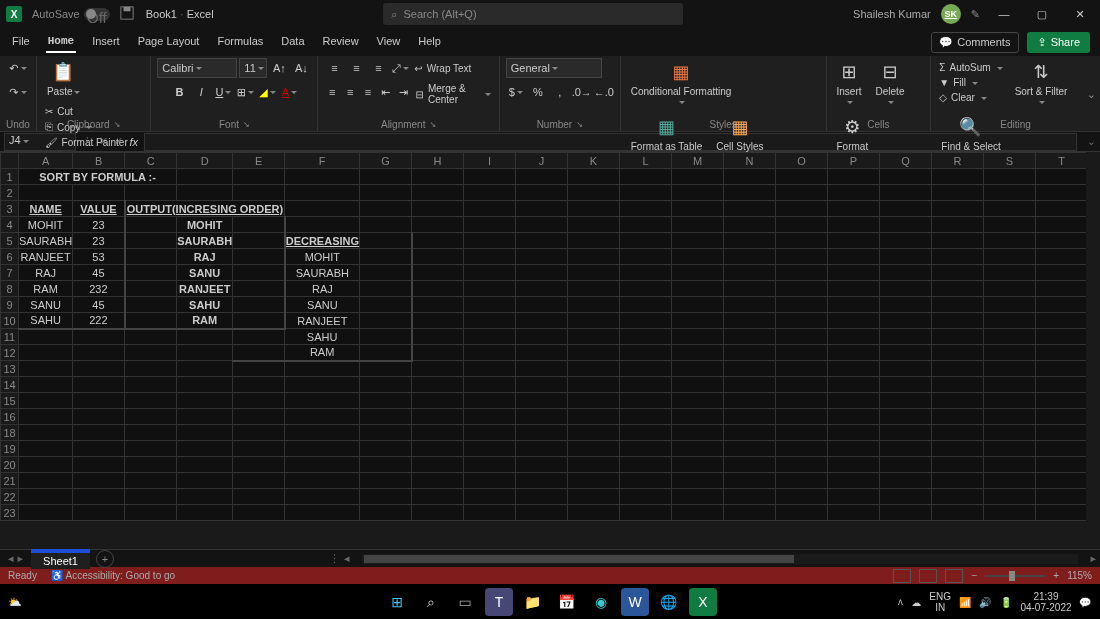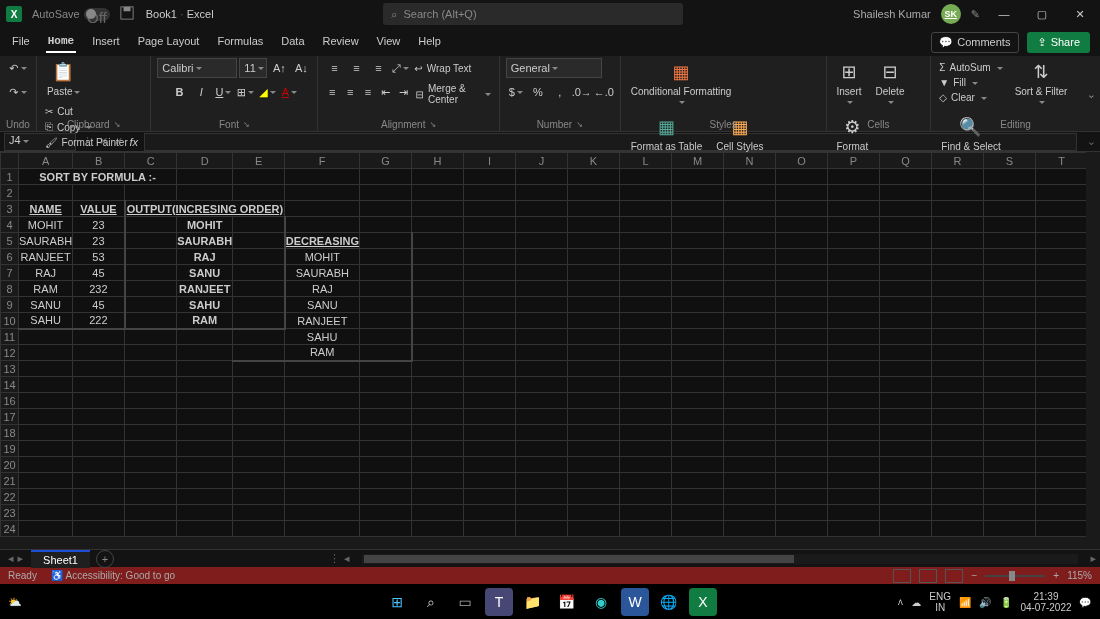"15" tr { html: none -> <tr> <th>15</th> <td></td> <td></td> <td></td> <td></td> <td></td> <td></td> <td></td> <td></td> <td></td> <td></td> <td></td> <td></td> <td></td> <td></td> <td></td> <td></td> <td></td> <td></td> <td></td> <td></td> </tr> }
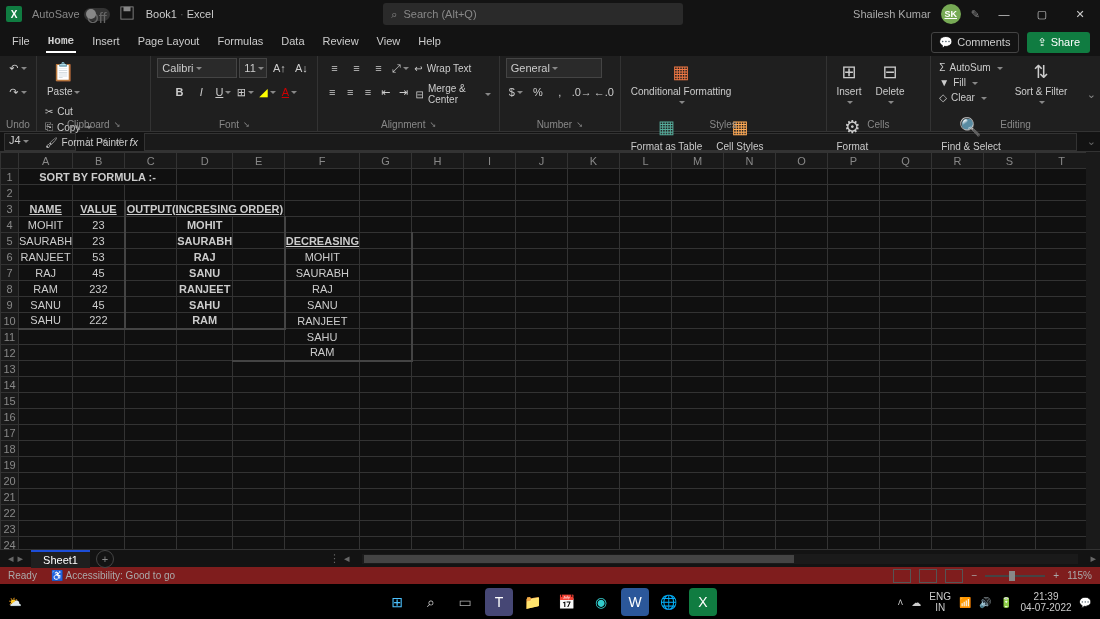"17" tr { html: <tr> <th>17</th> <td></td> <td></td> <td></td> <td></td> <td></td> <td></td> <td></td> <td></td> <td></td> <td></td> <td></td> <td></td> <td></td> <td></td> <td></td> <td></td> <td></td> <td></td> <td></td> <td></td> </tr> -> none }
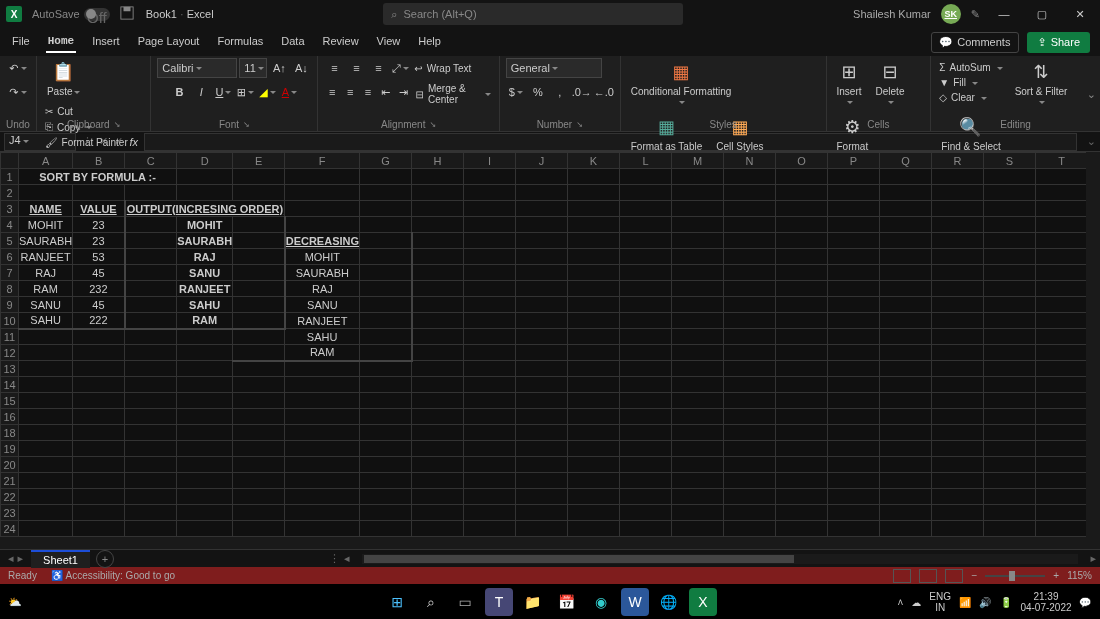"24" tr { html: <tr> <th>24</th> <td></td> <td></td> <td></td> <td></td> <td></td> <td></td> <td></td> <td></td> <td></td> <td></td> <td></td> <td></td> <td></td> <td></td> <td></td> <td></td> <td></td> <td></td> <td></td> <td></td> </tr> -> none }
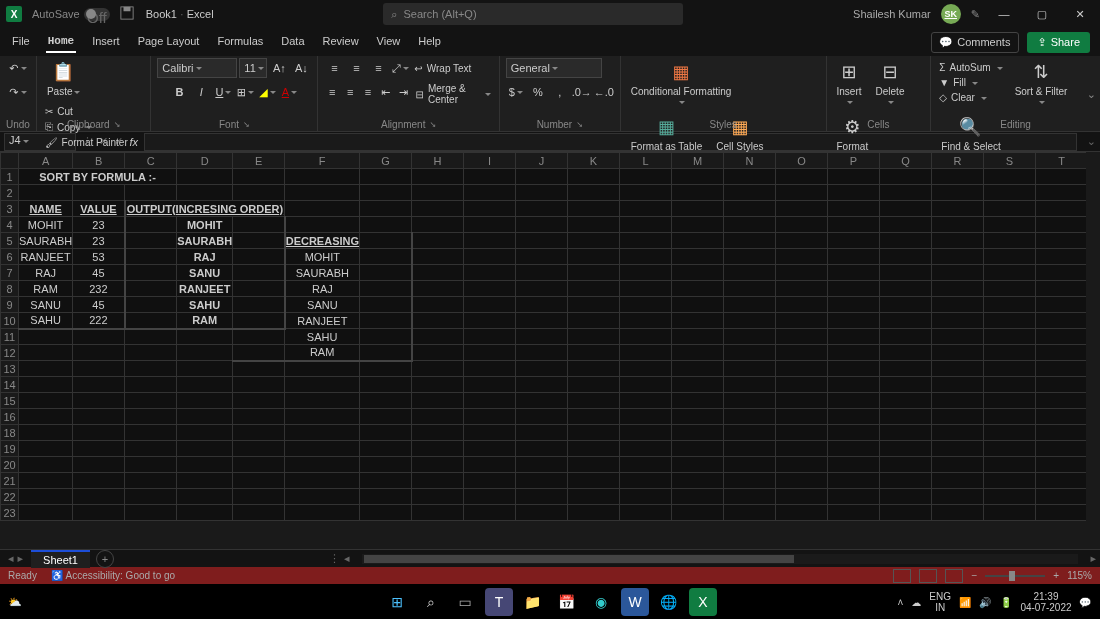"Sheet1" .sheet-tab { border-top: 2px solid #1d4ed8 -> 4px solid #1d4ed8 }
